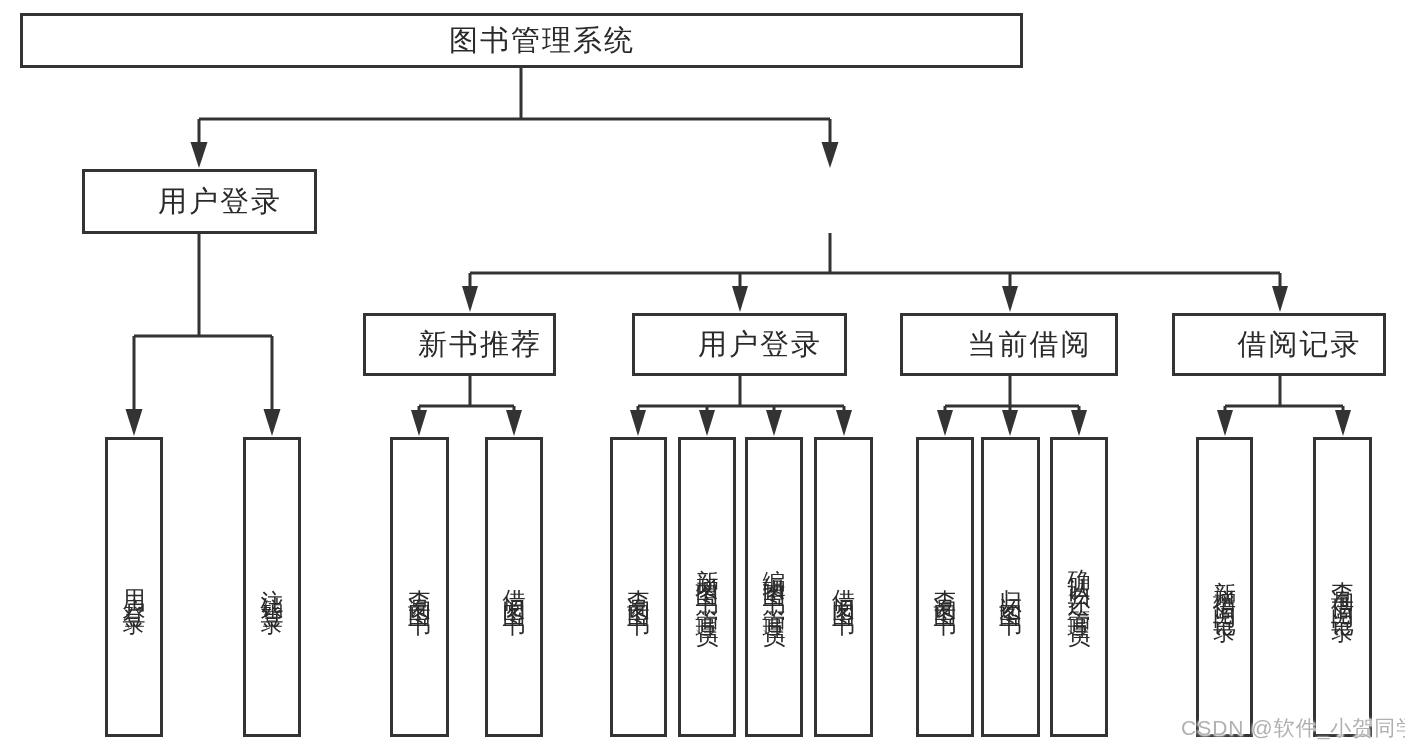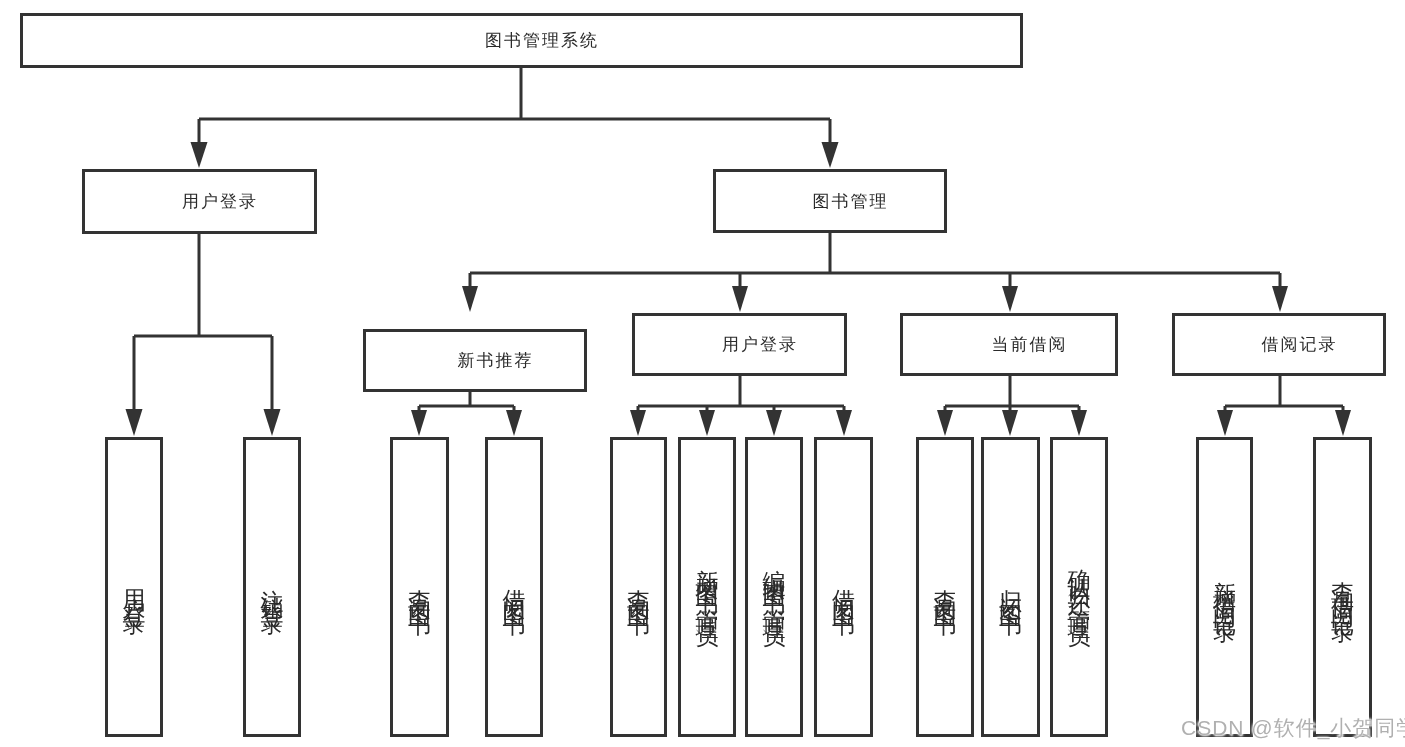"图书管理系统" .box.h { font-size: 17px -> 29px }
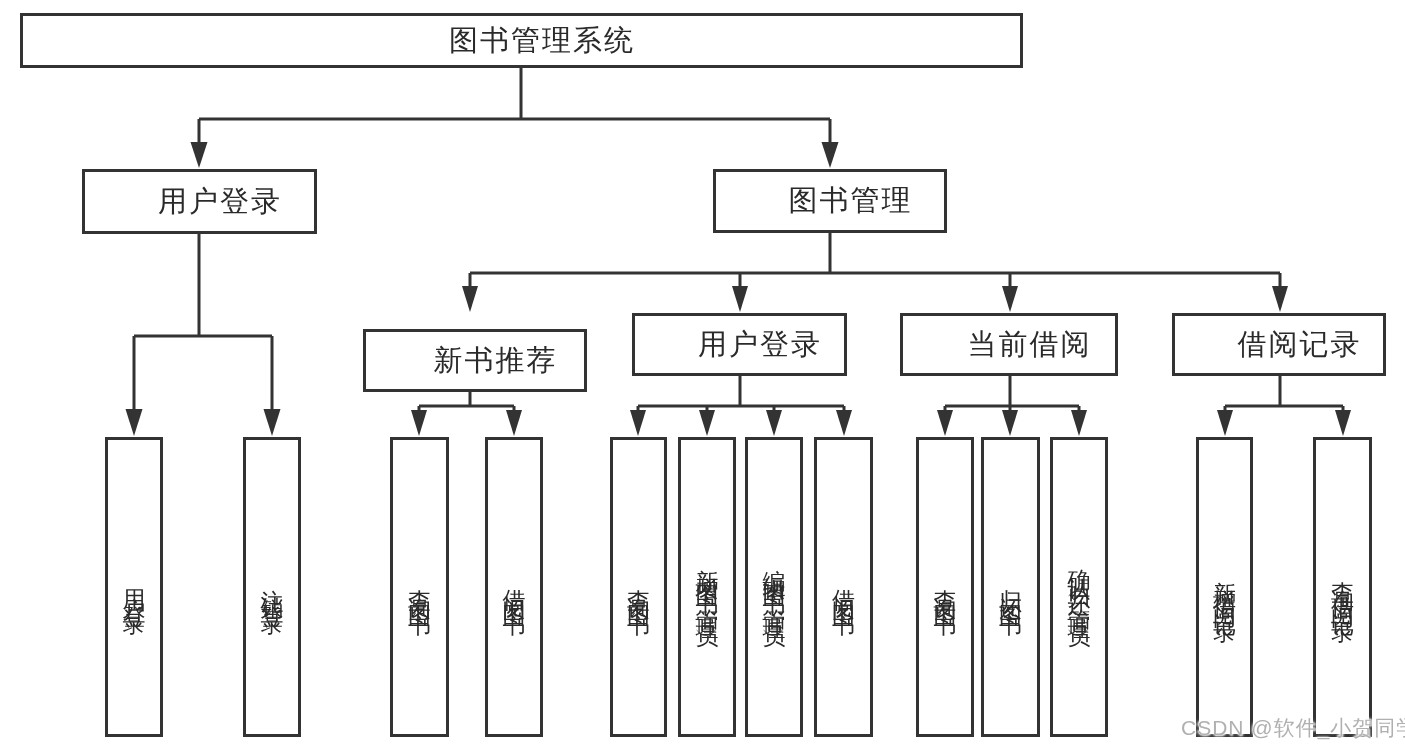"图书管理" div.box { html: <div> <span>图书管理</span> </div> -> none }
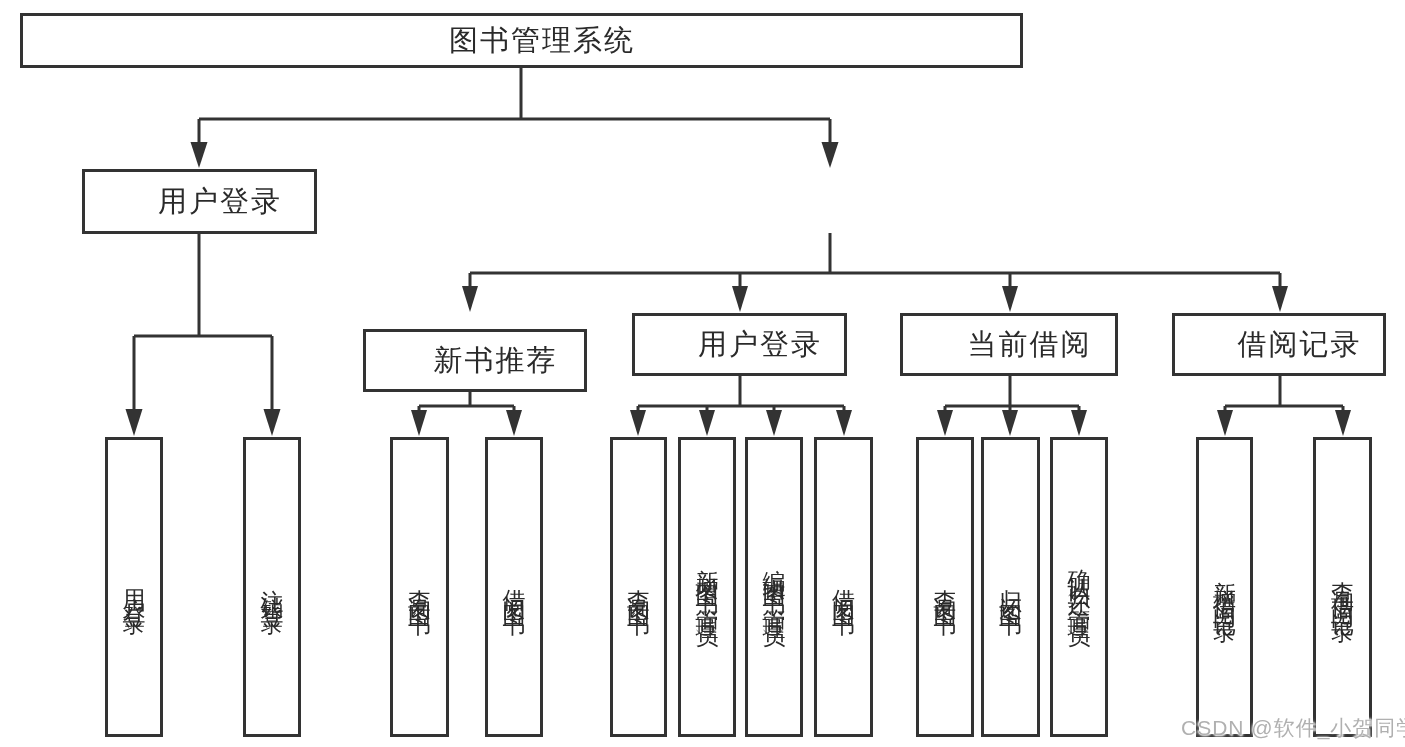"新书推荐" div.box { margin-top: 16px -> none; width: 224px -> 193px }
